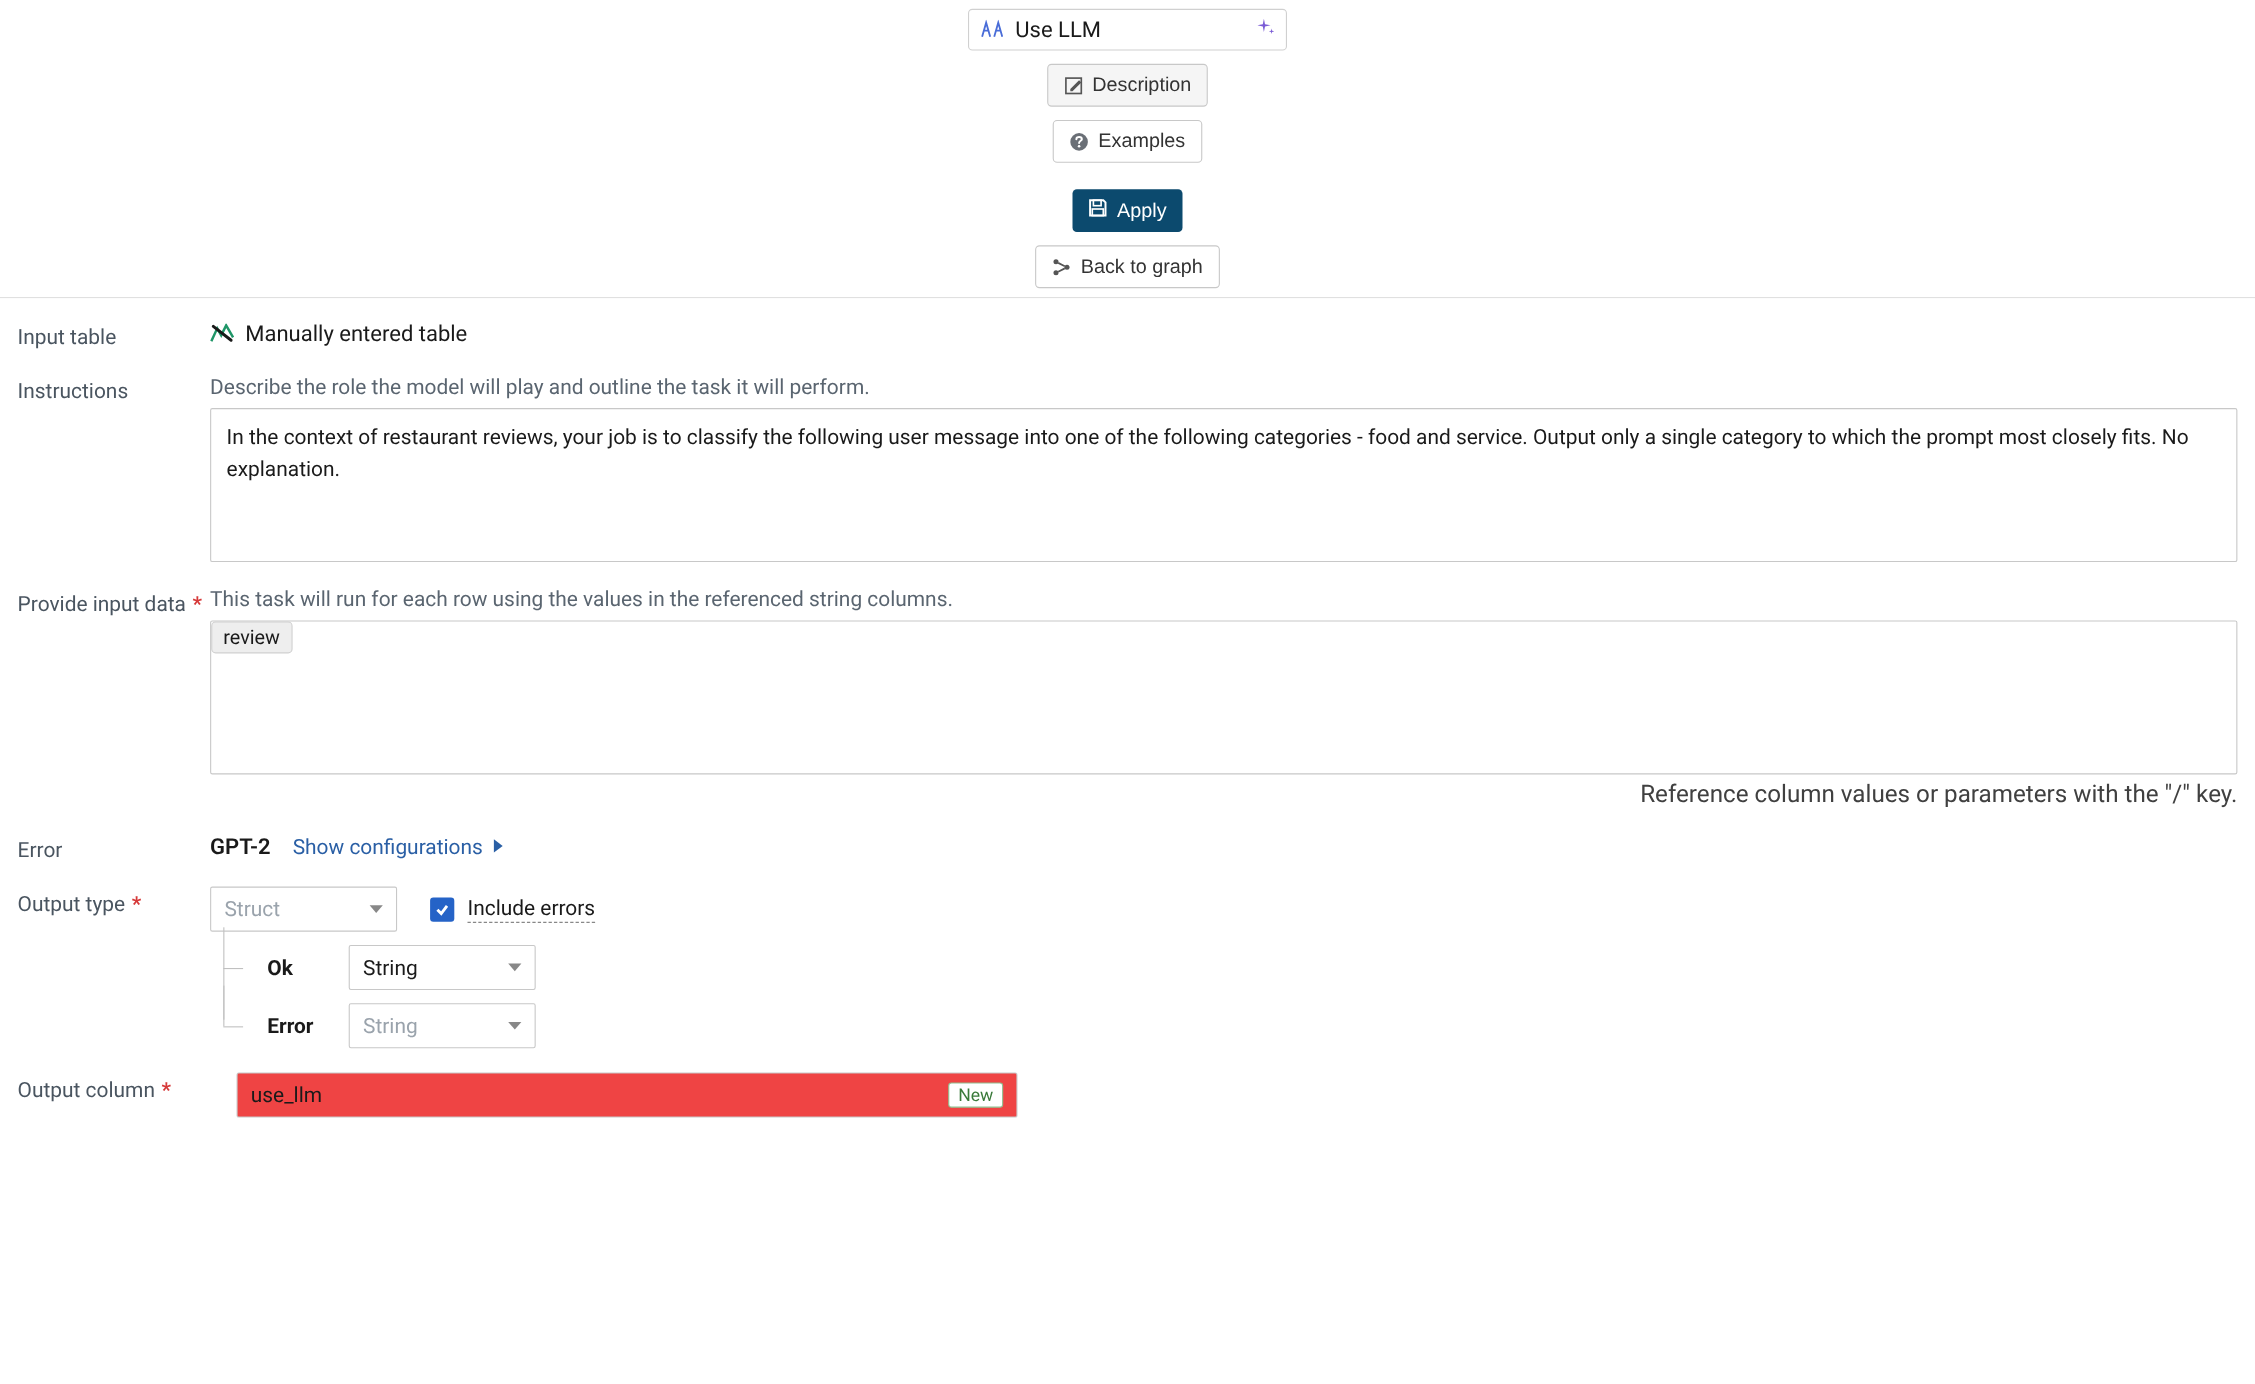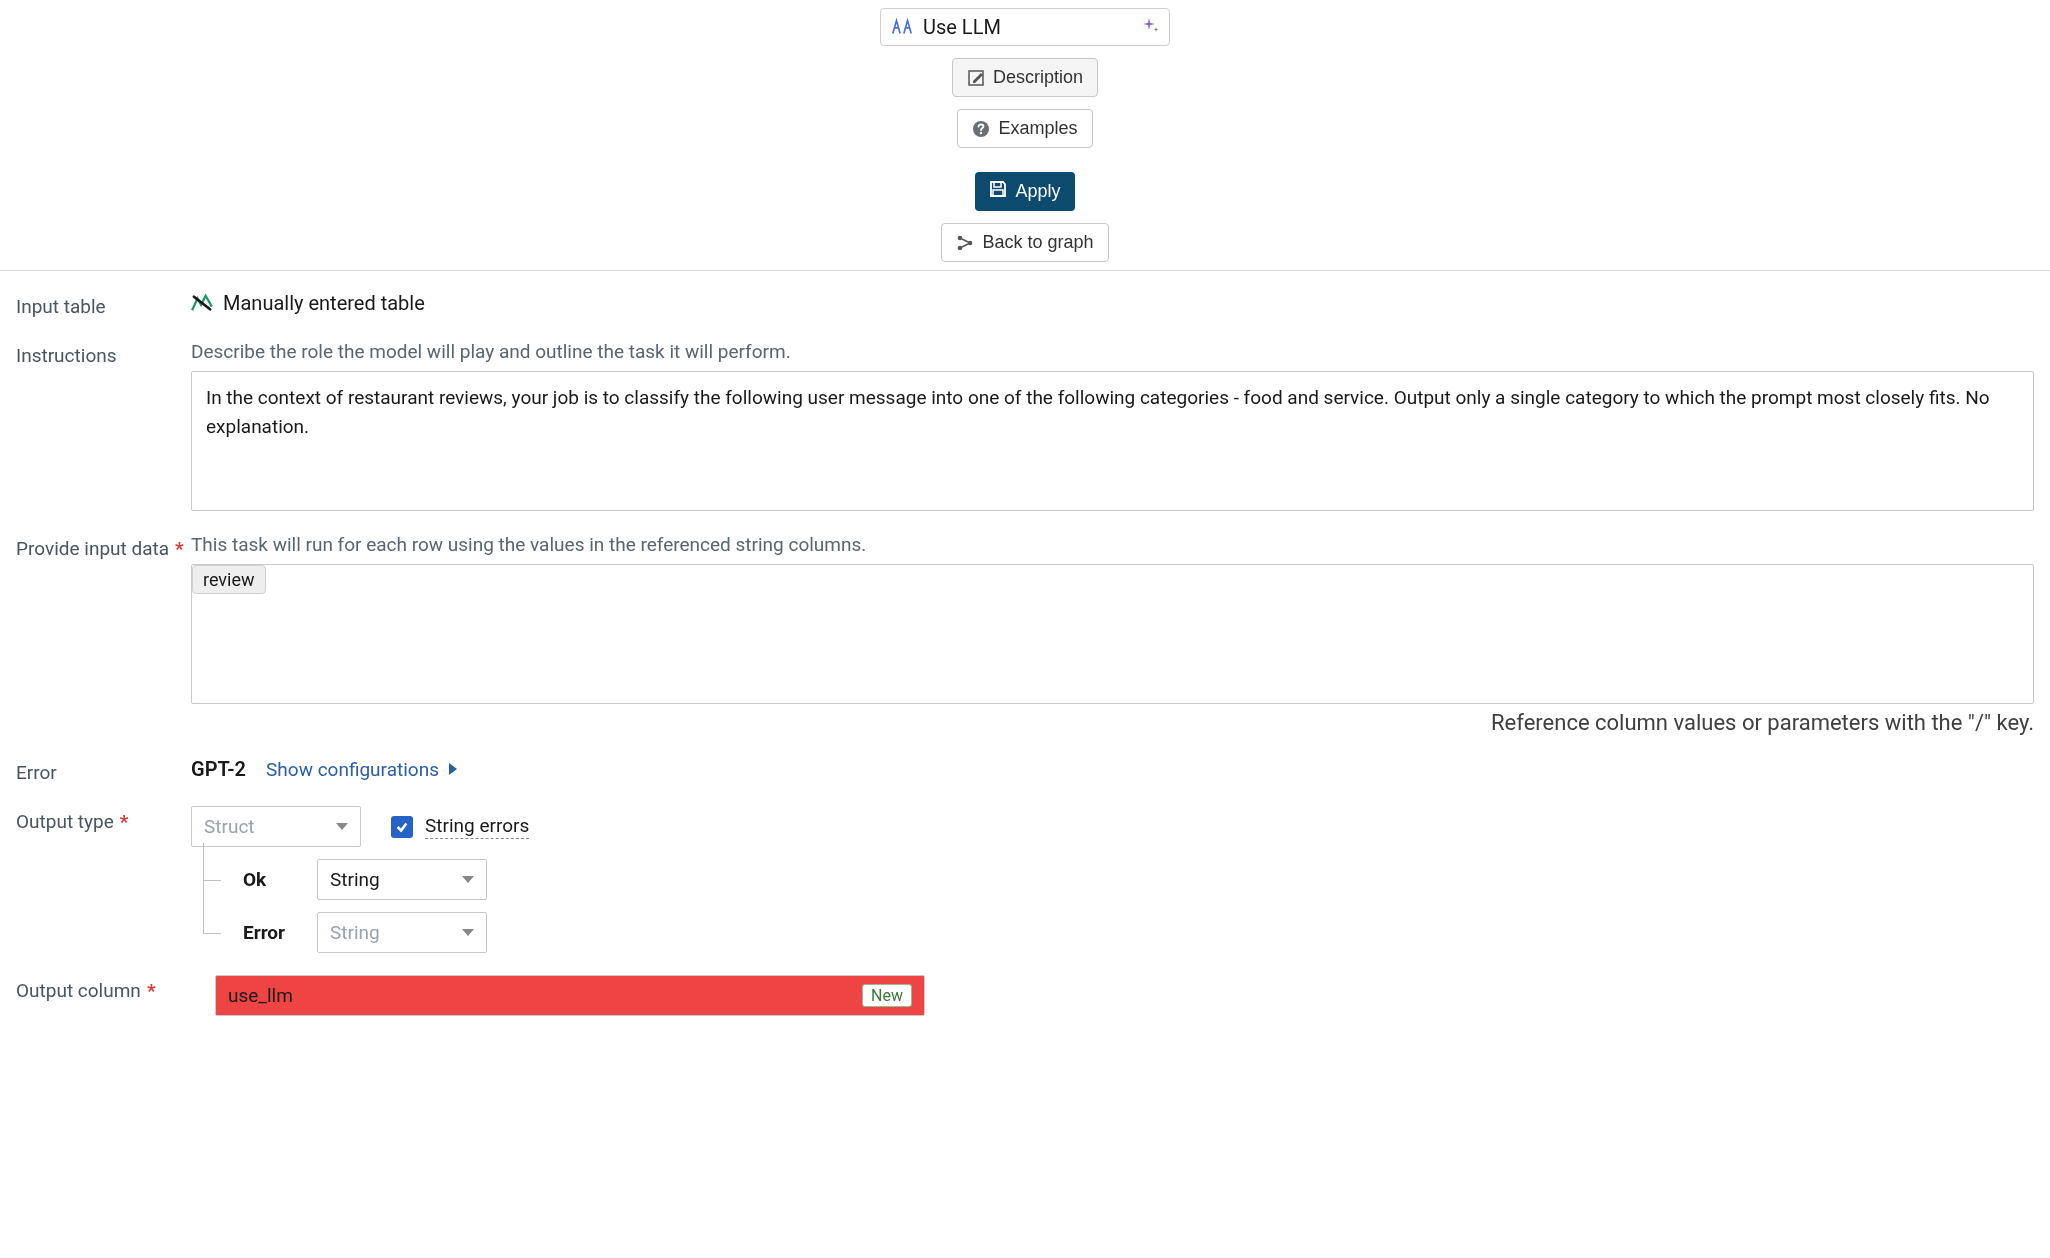"String errors" span.checkbox-label { text: String -> Include }
